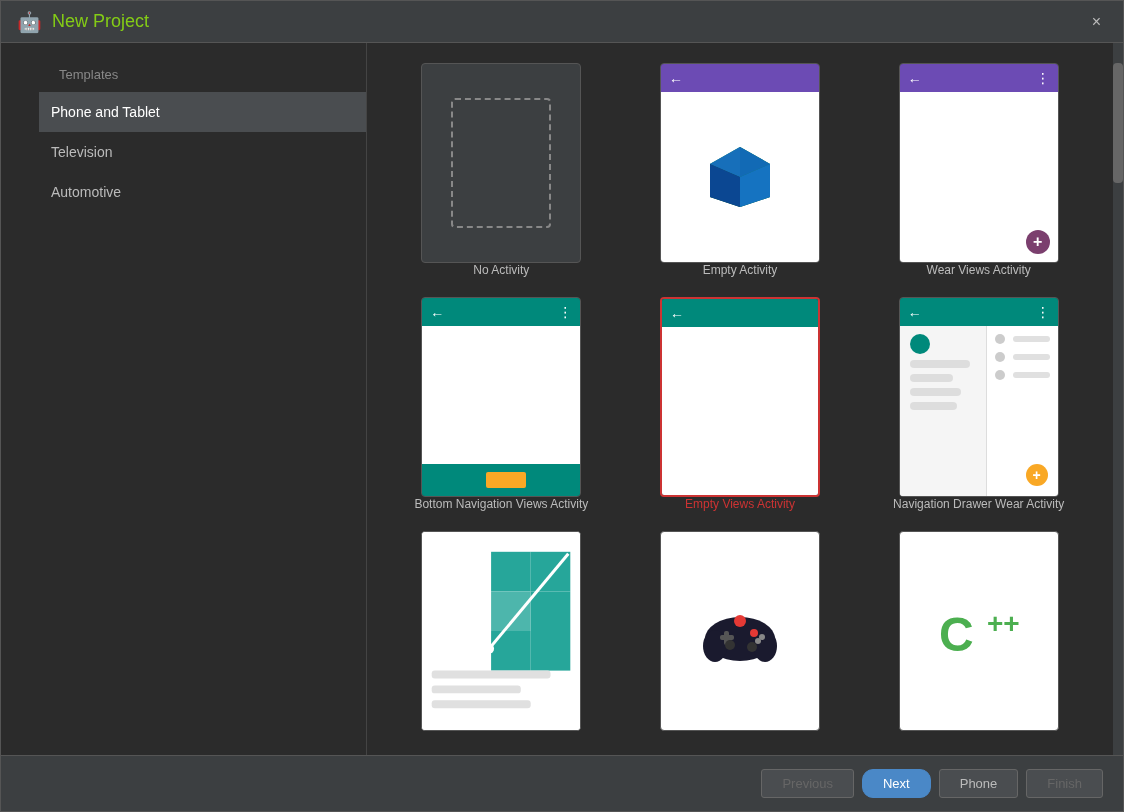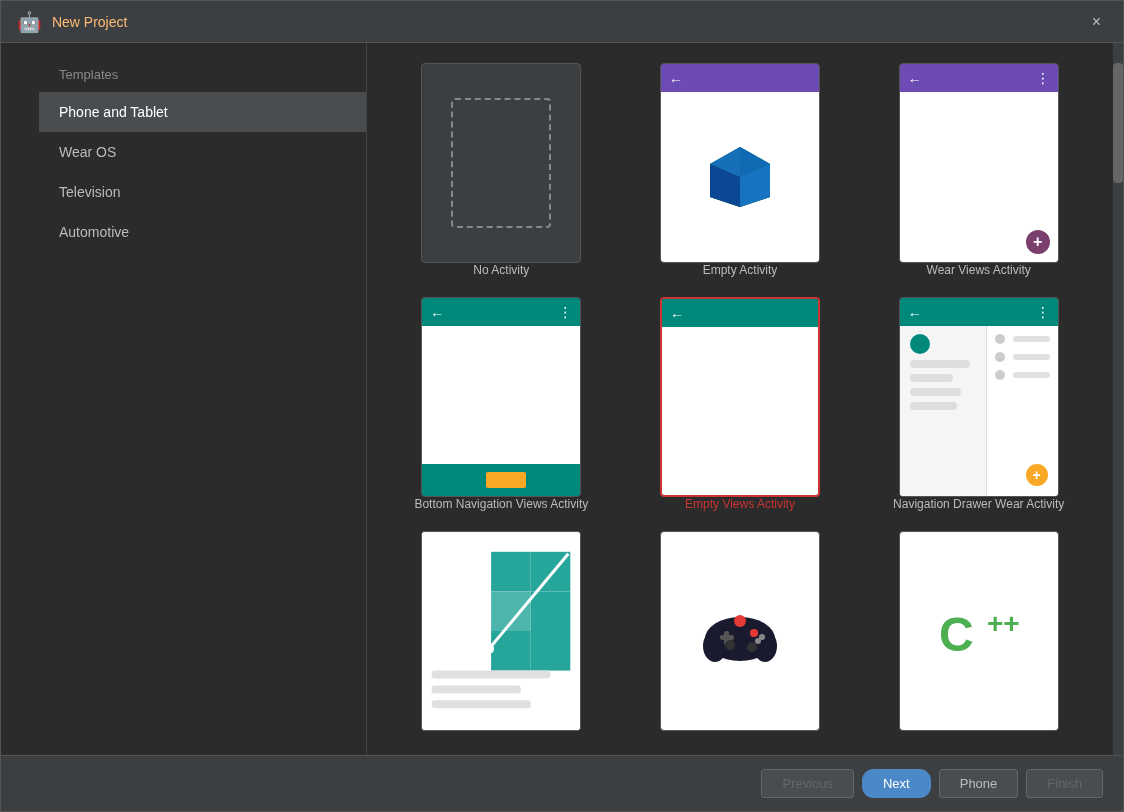"New Project" .dialog-title { color: #fdba74 -> #84cc16; font-size: 14px -> 18px }
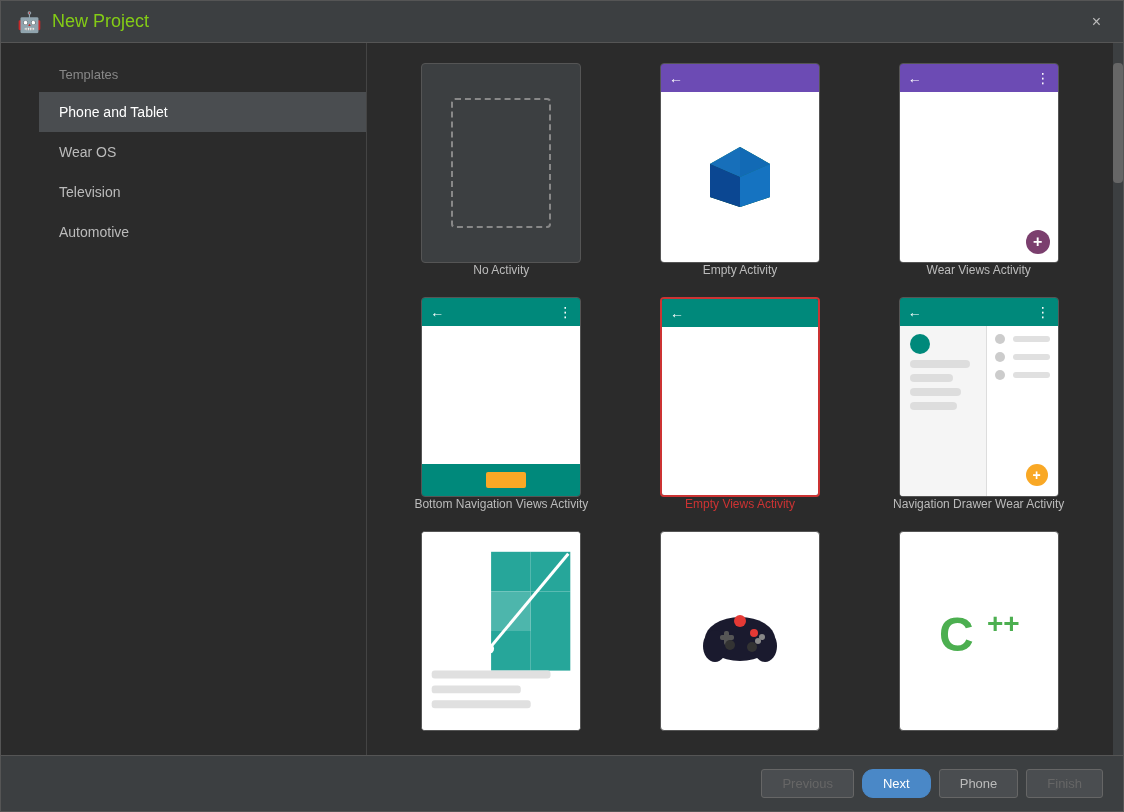"Phone and Tablet" .sidebar-item { padding: 12px 20px -> 12px 12px }
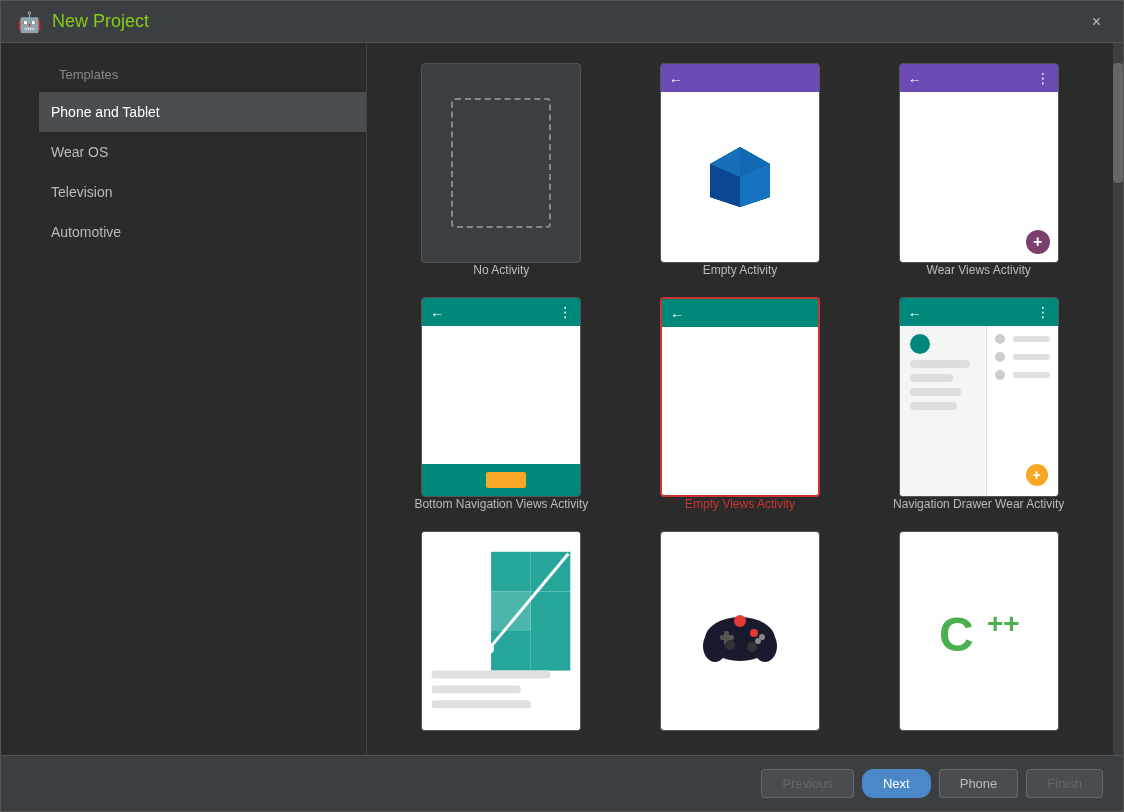"Wear OS" div.sidebar-item { html: <div>Wear OS</div> -> none }
